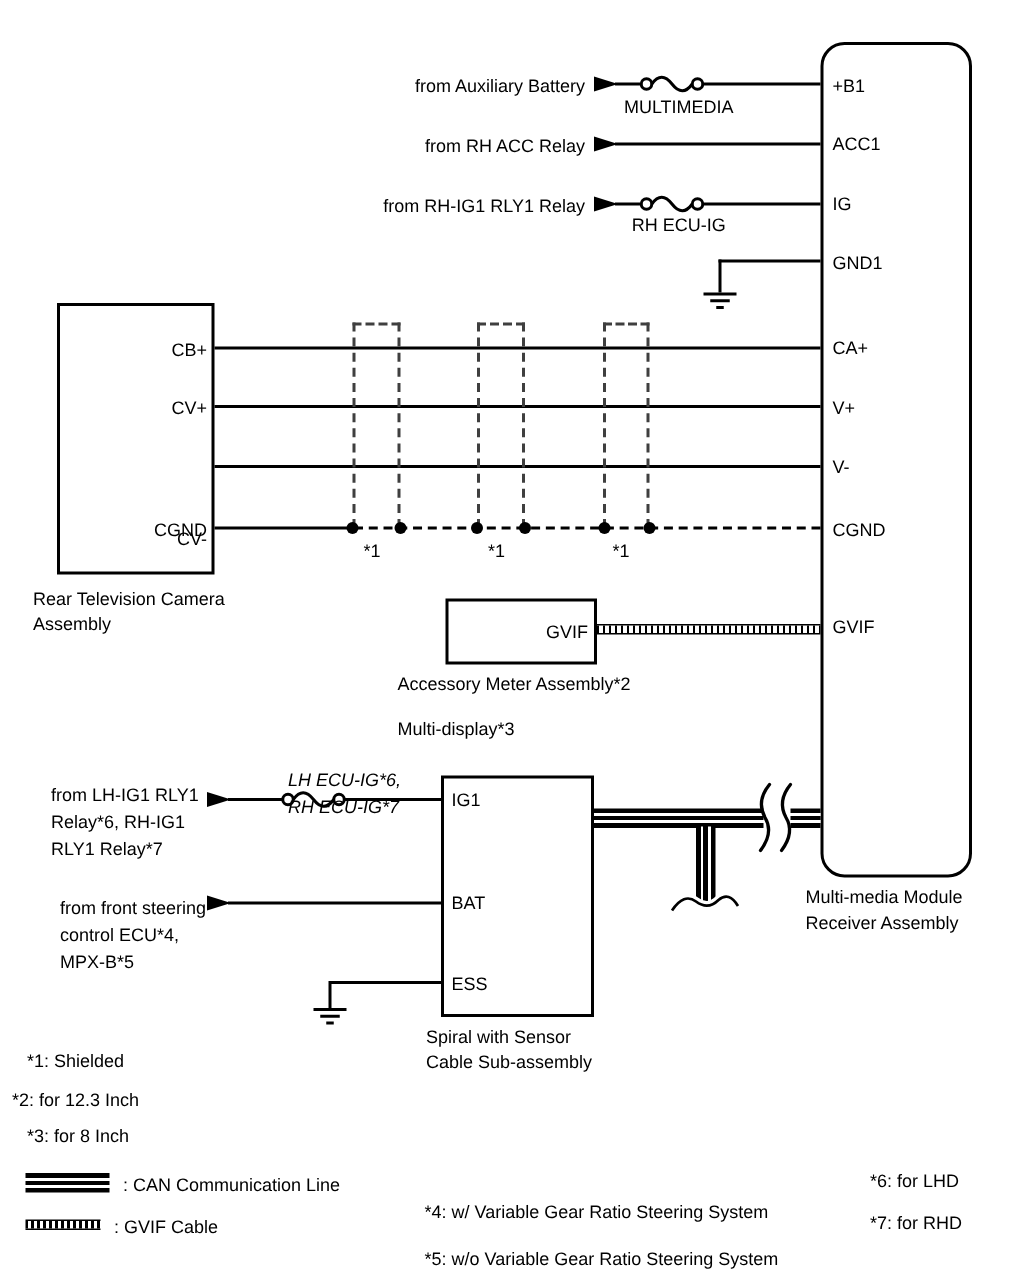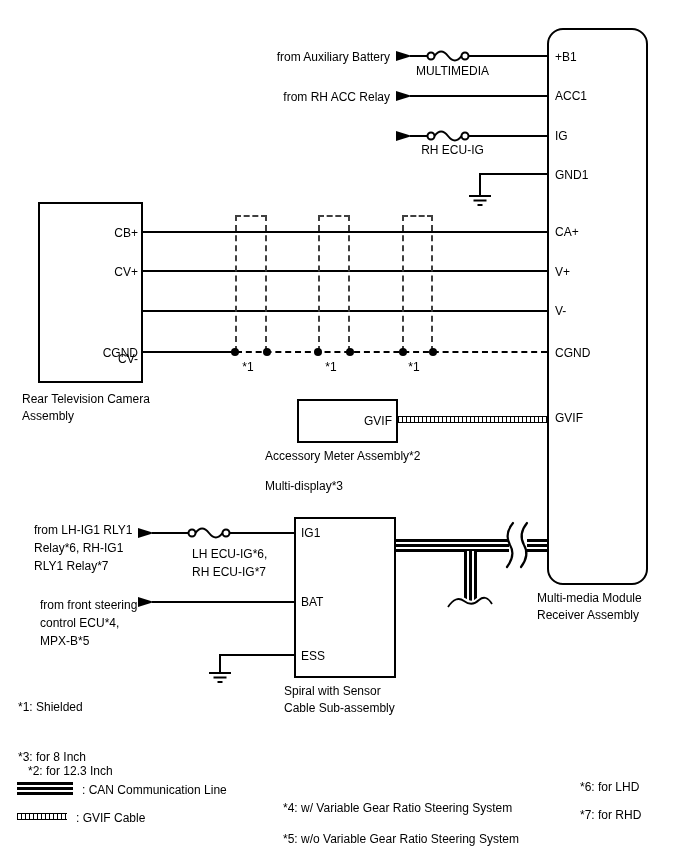"from RH-IG1 RLY1 Relay" div.abs { html: none -> <div>from RH-IG1 RLY1 Relay</div> }
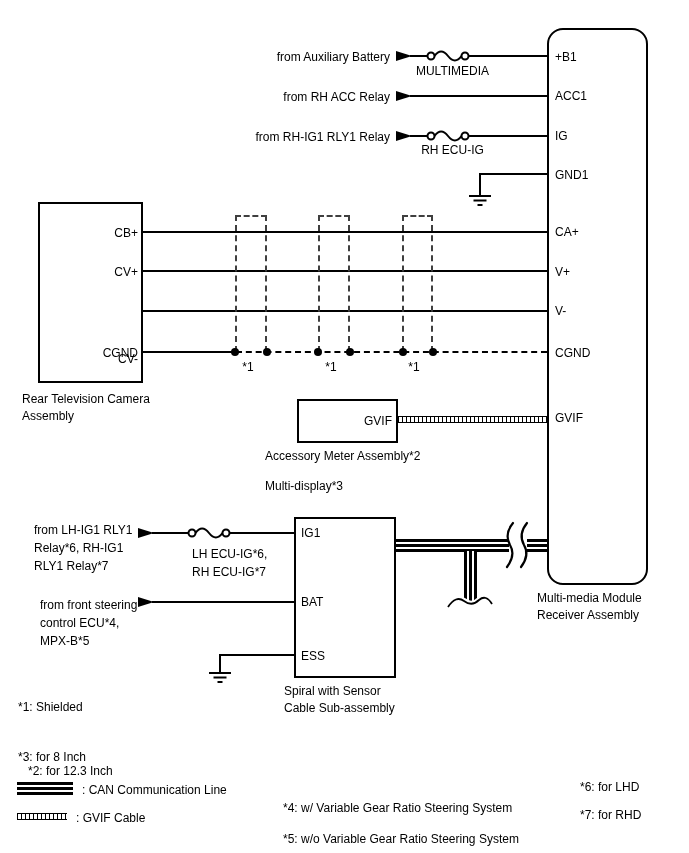"LH ECU-IG*6," div.abs { font-style: none -> italic; top: 545px -> 511px }
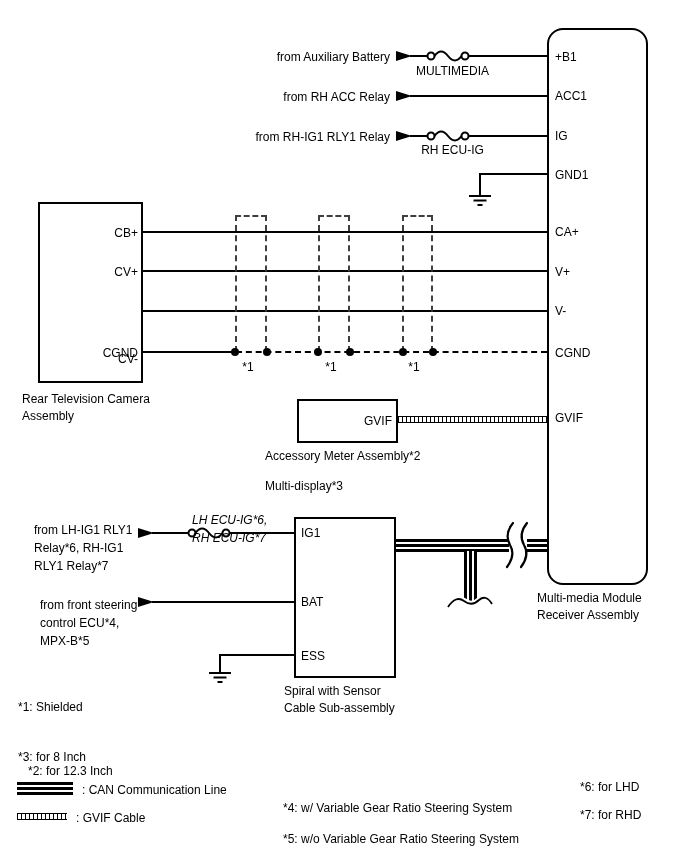"*2: for 12.3 Inch" div.abs { left: 28px -> 8px; margin-top: 38px -> none }
